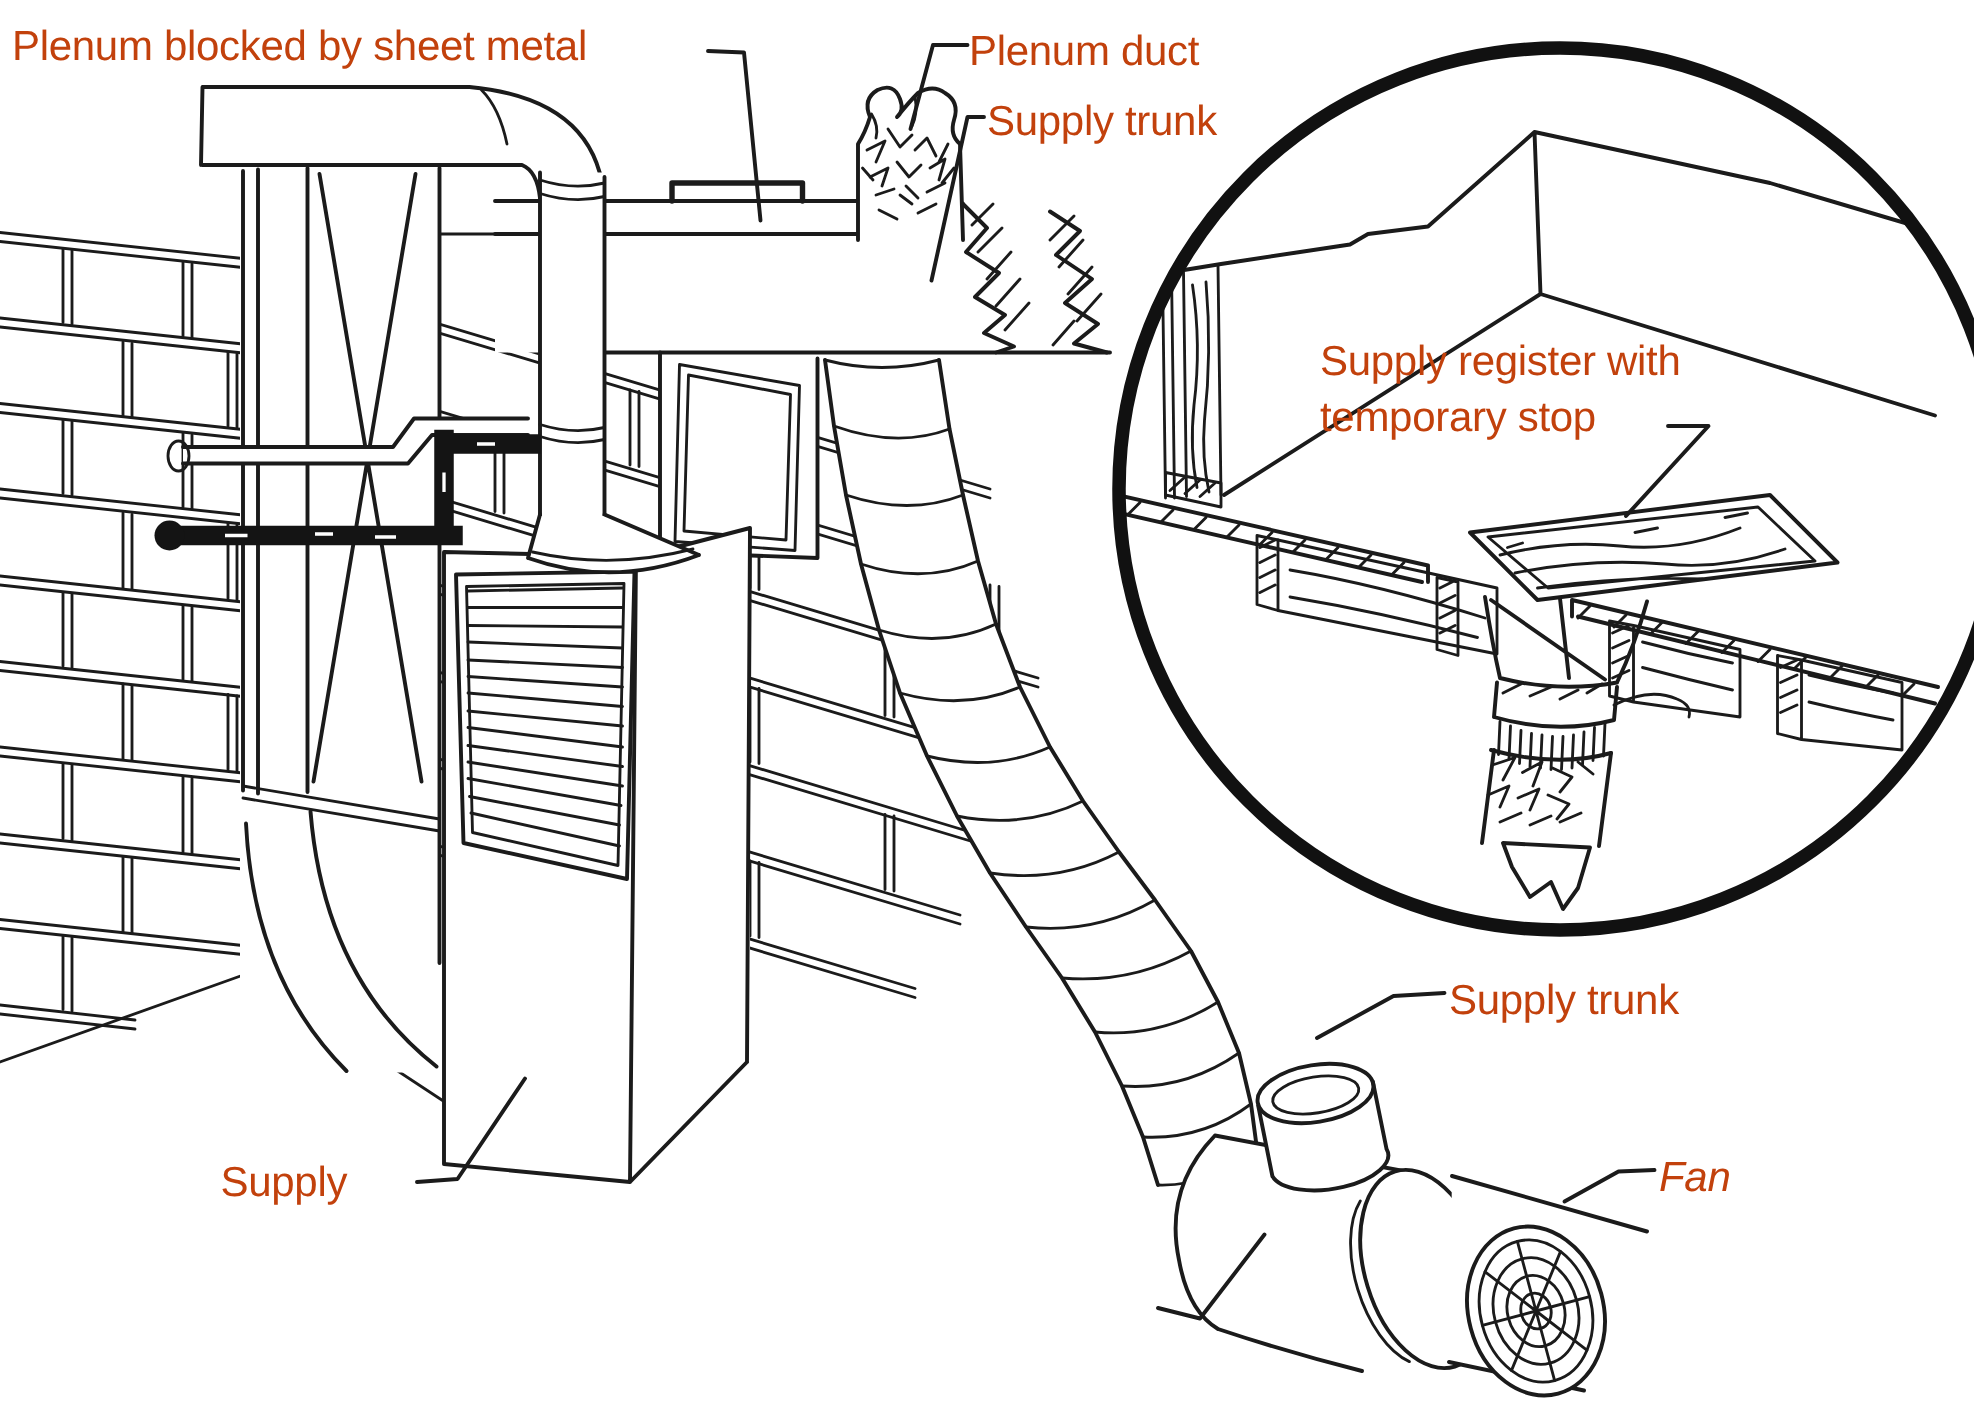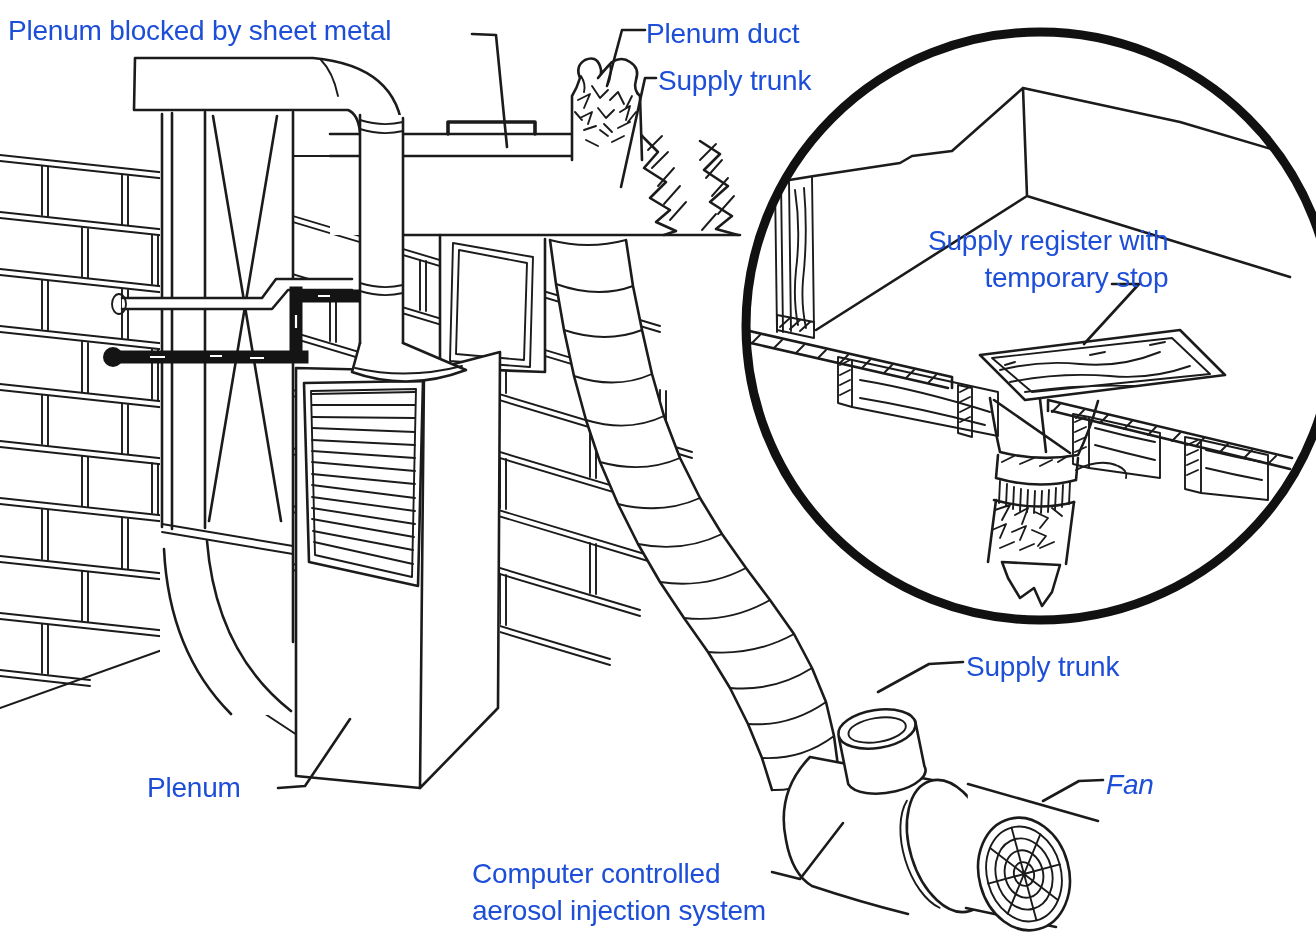"Plenum blocked by sheet metal" .lbl { color: #1d4ed8 -> #c2410c }
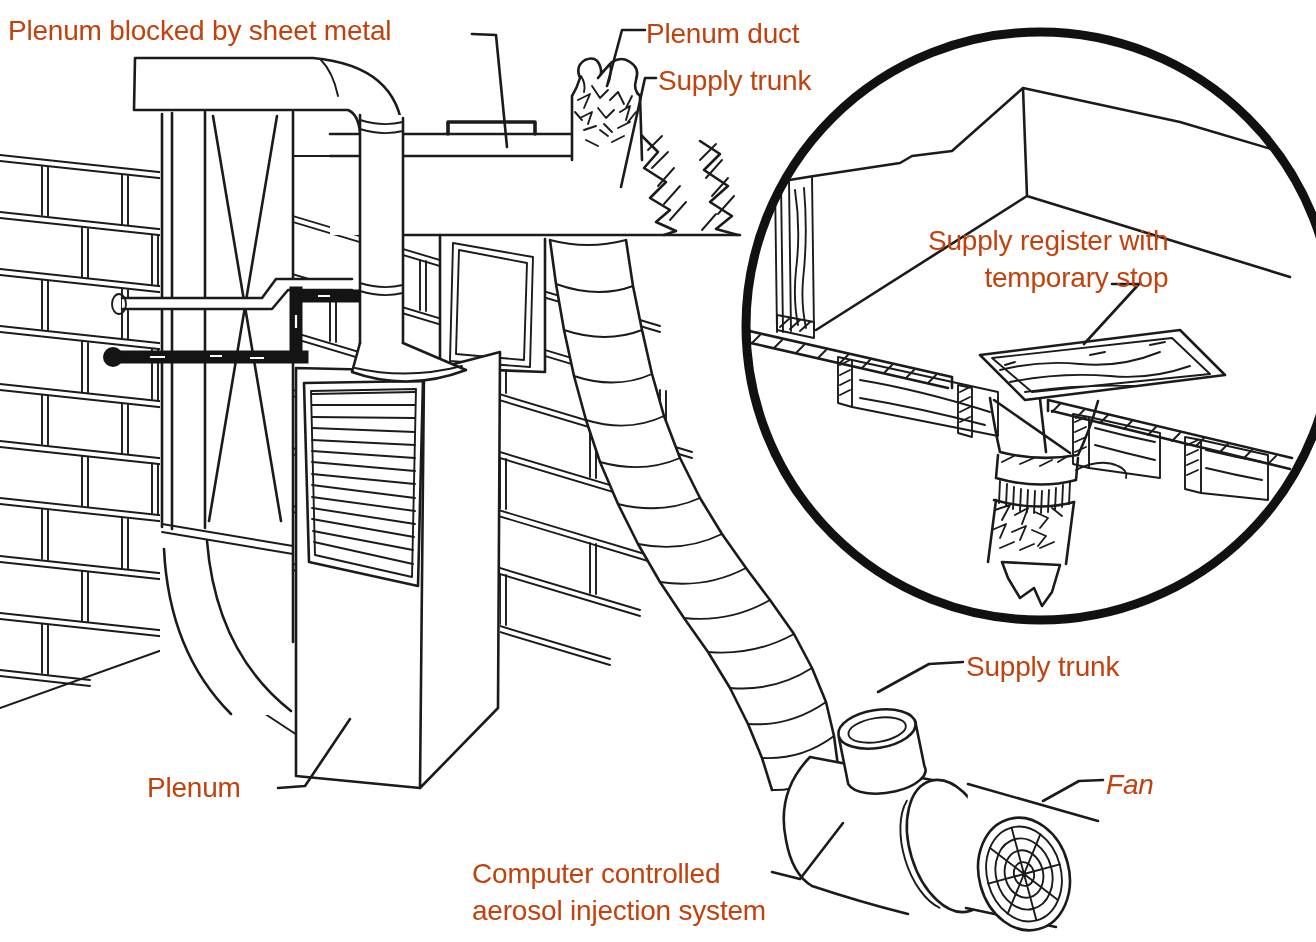"Supply register with" div.lbl { left: 928px -> 880px; text-align: right -> none }
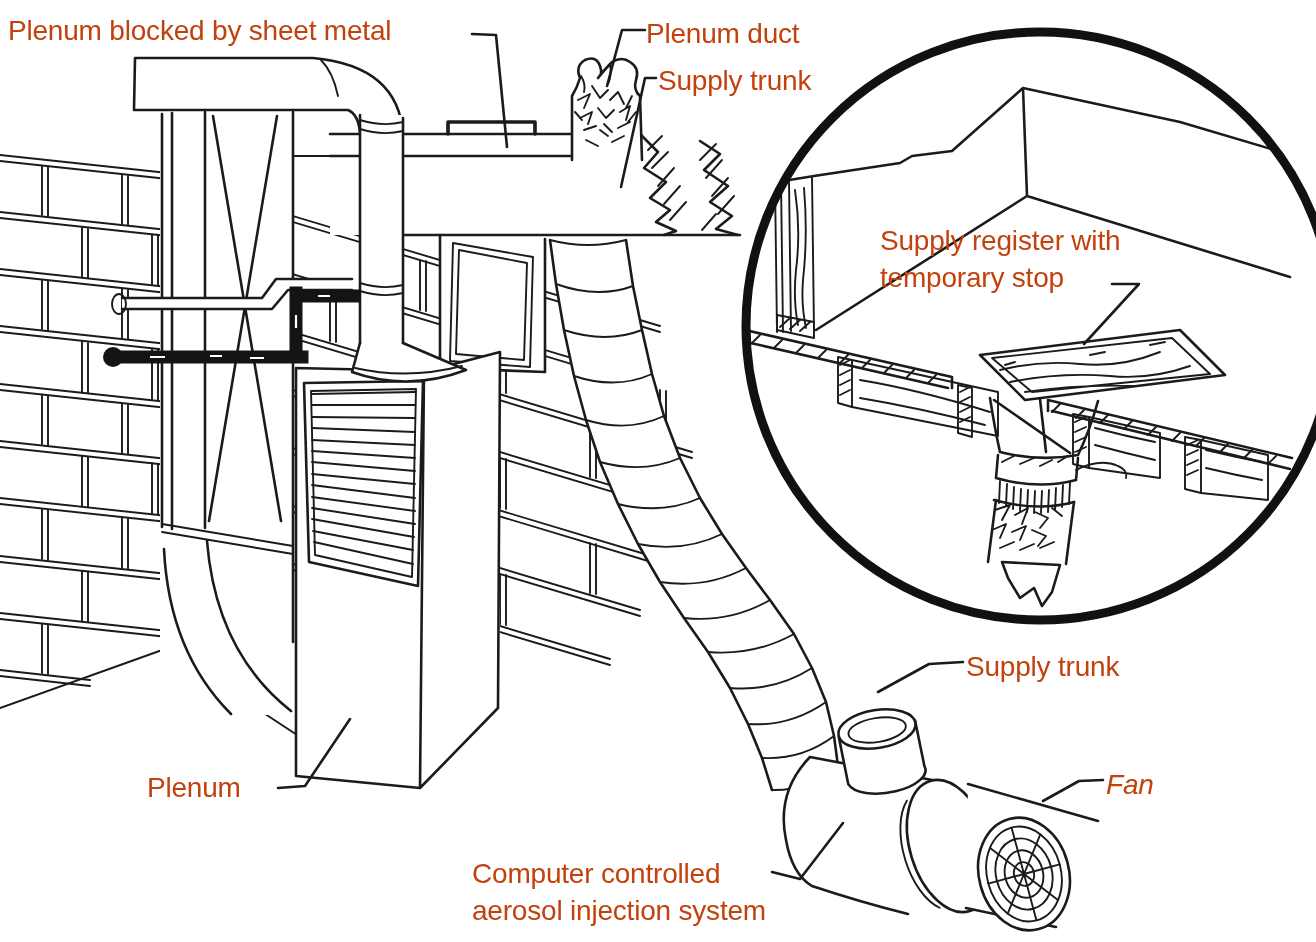"Plenum" div.lbl { text: Plenum -> Supply }
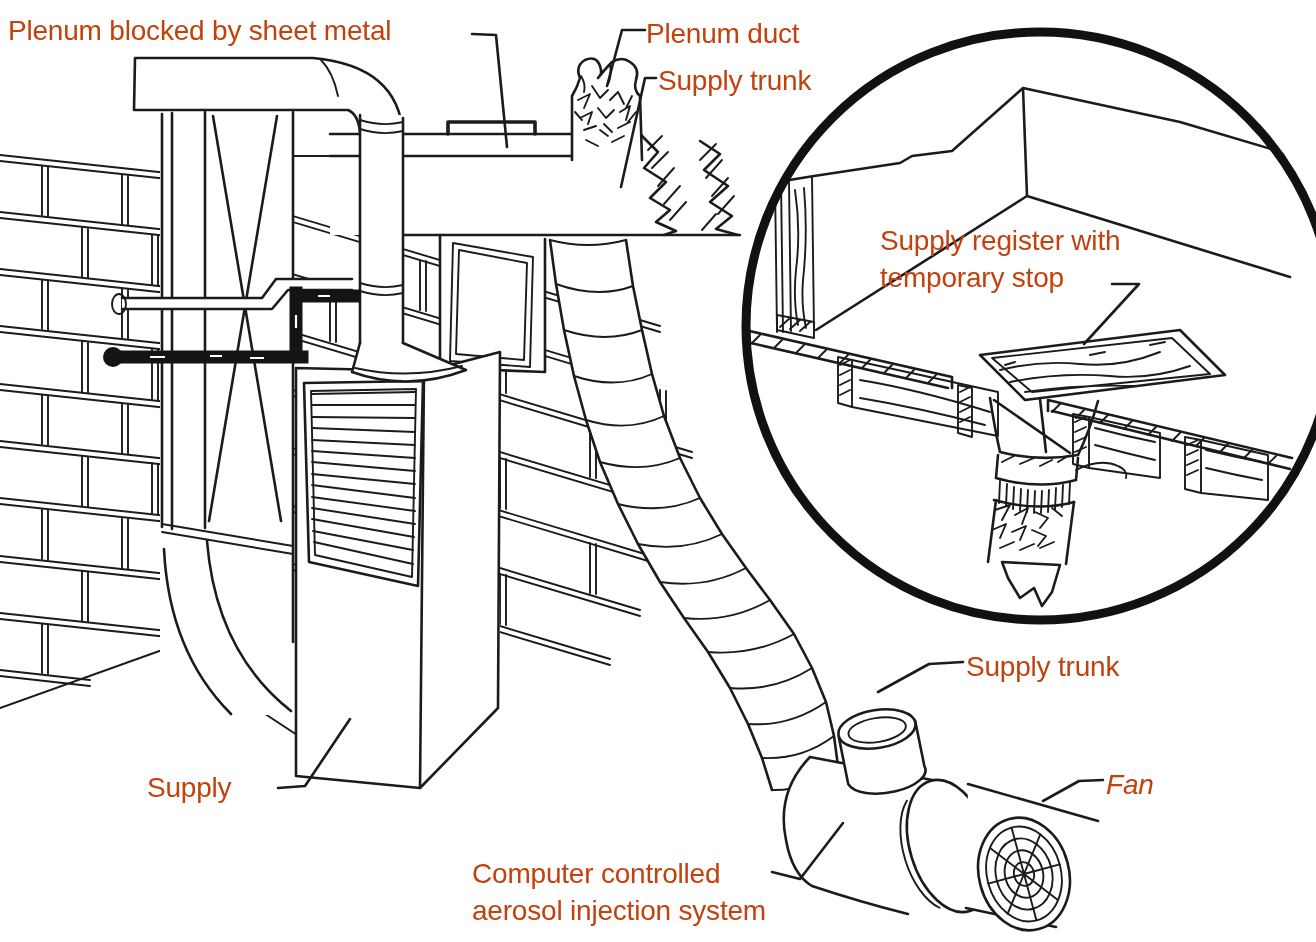"Computer controlled" div.lbl { html: <div>Computer controlled aerosol injection system</div> -> none }
